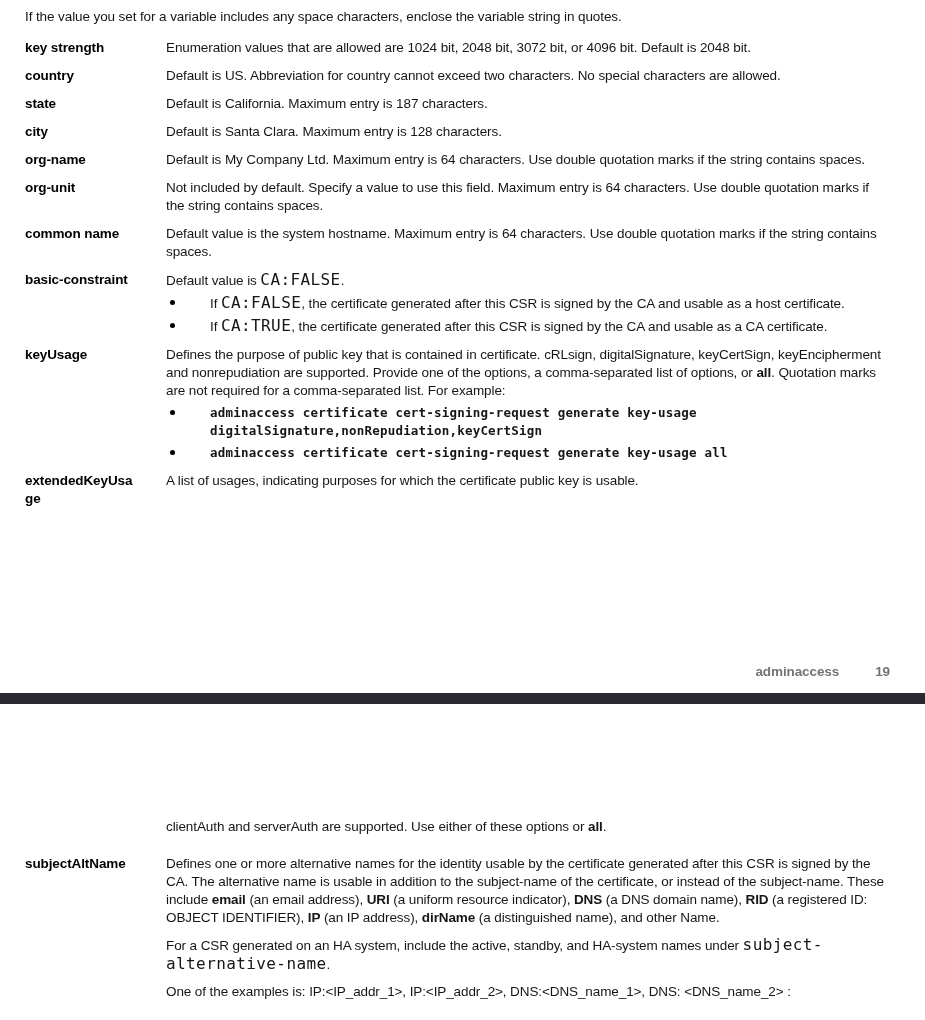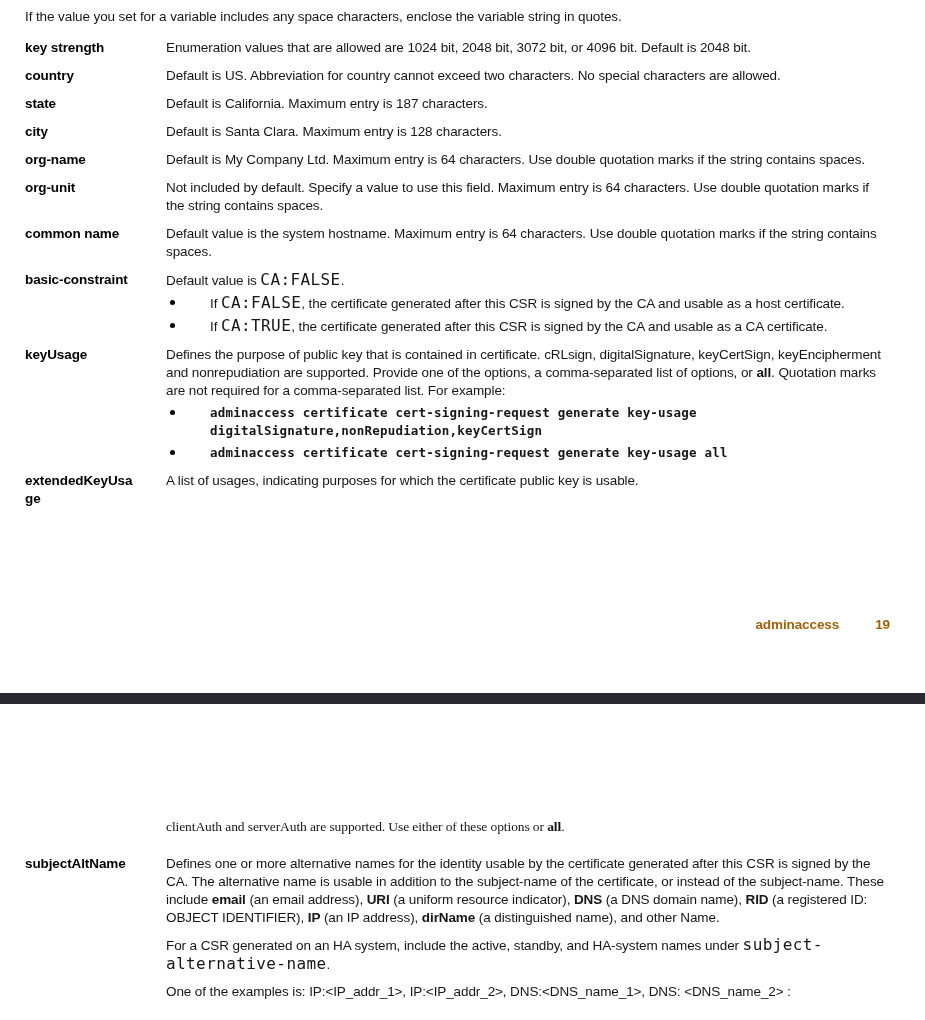"adminaccess" div.footer { color: #a16207 -> #737373; margin-top: none -> 47px }
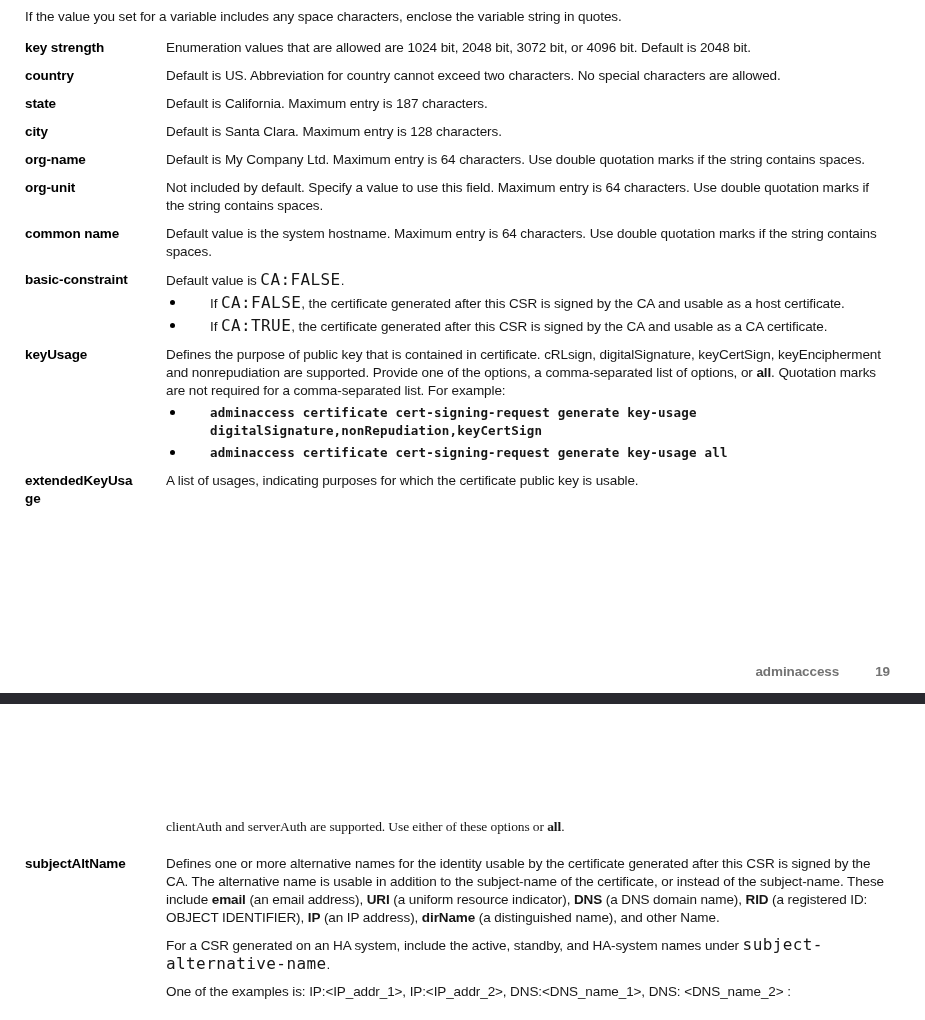"clientAuth and serverAuth are supported." .section2 .row.cont { font-family: Liberation Serif, serif -> none }
